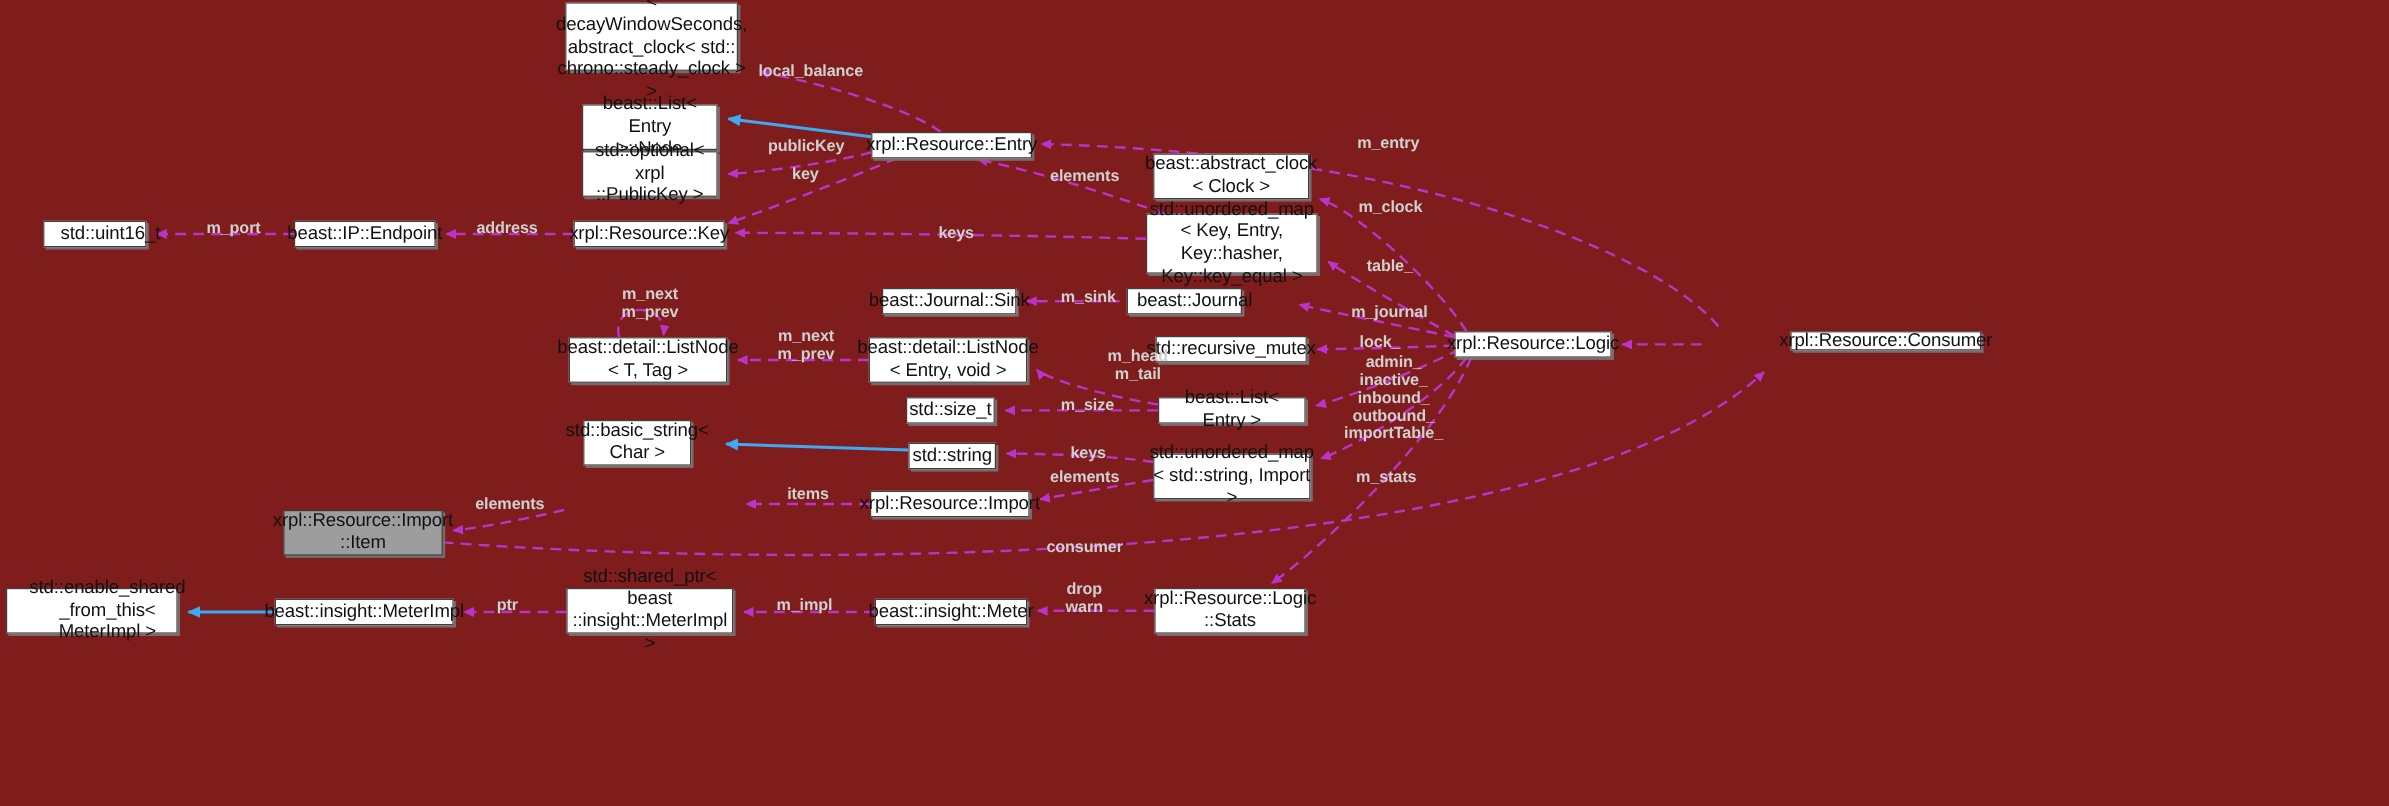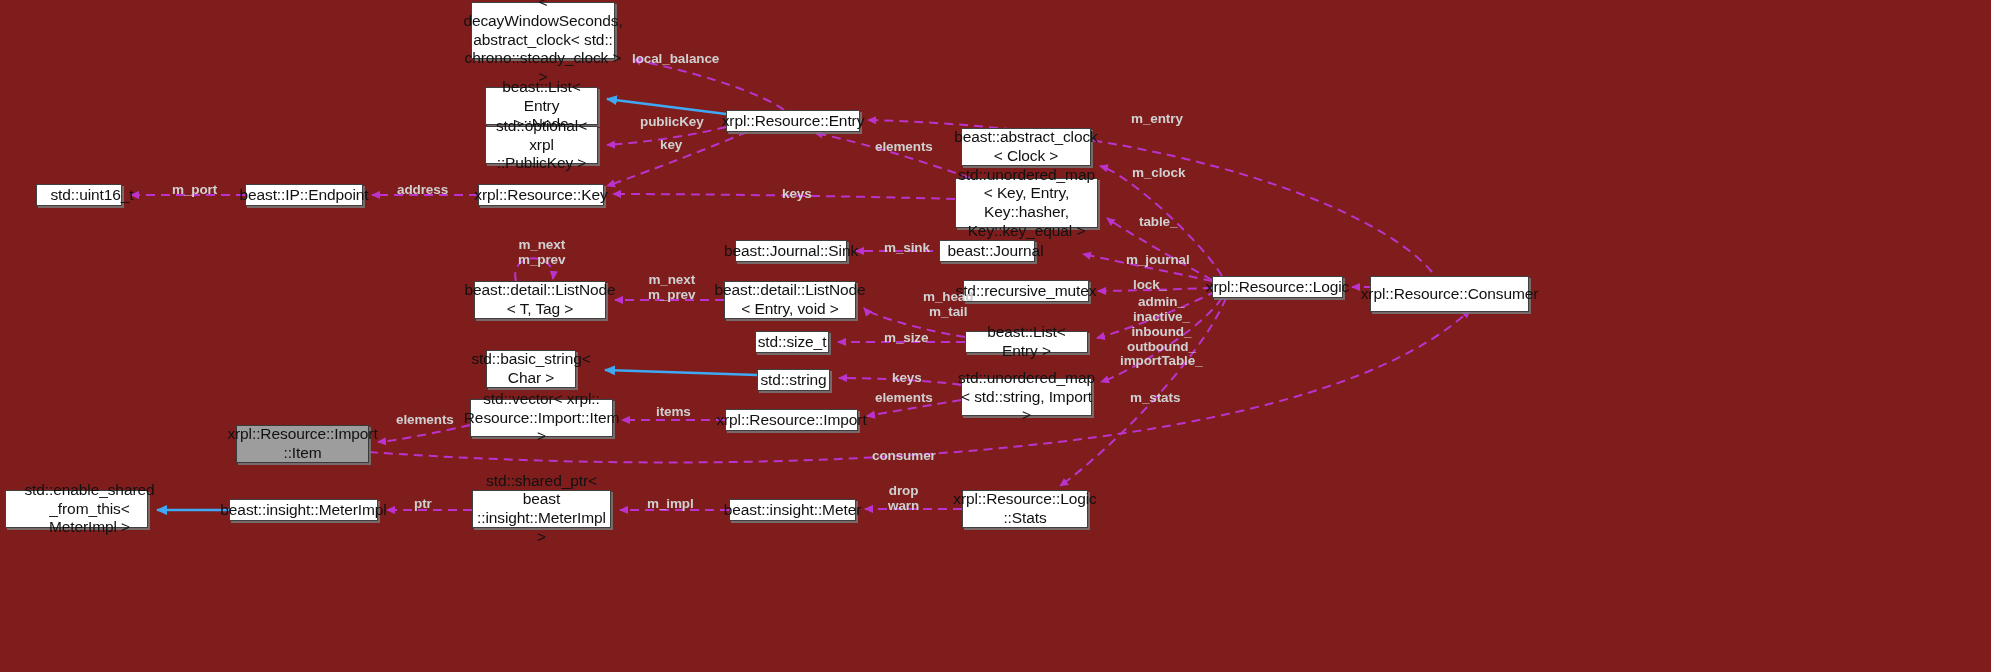"xrpl::Resource::Consumer" div.node { height: 36px -> 16px; left: 1370px -> 1492px }
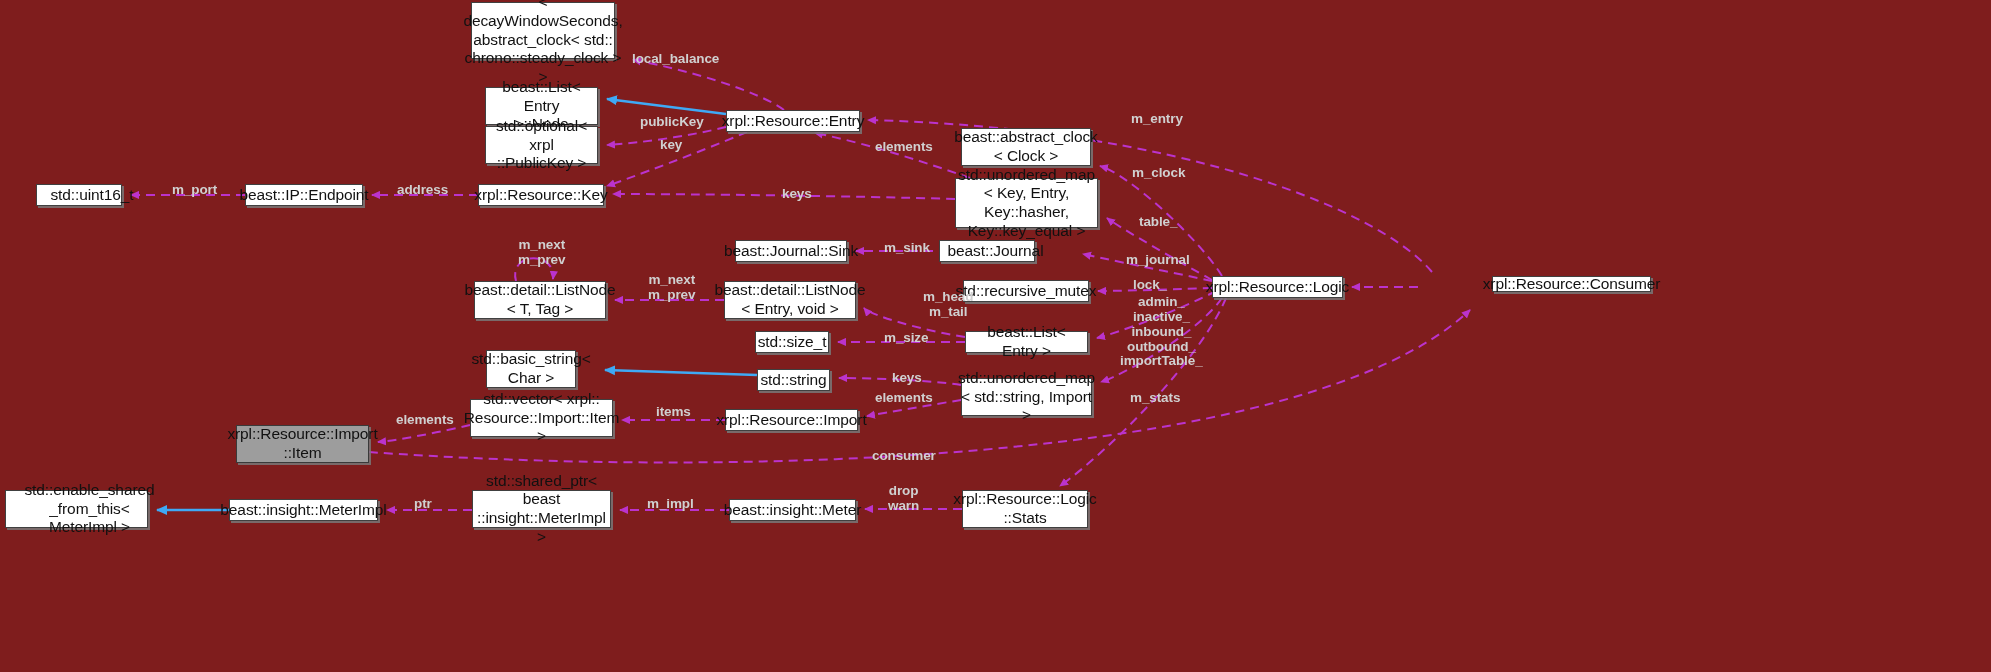"std::vector< xrpl::" div.node { html: <div>std::vector&lt; xrpl:: Resource::Import::Item &gt;</div> -> none }
